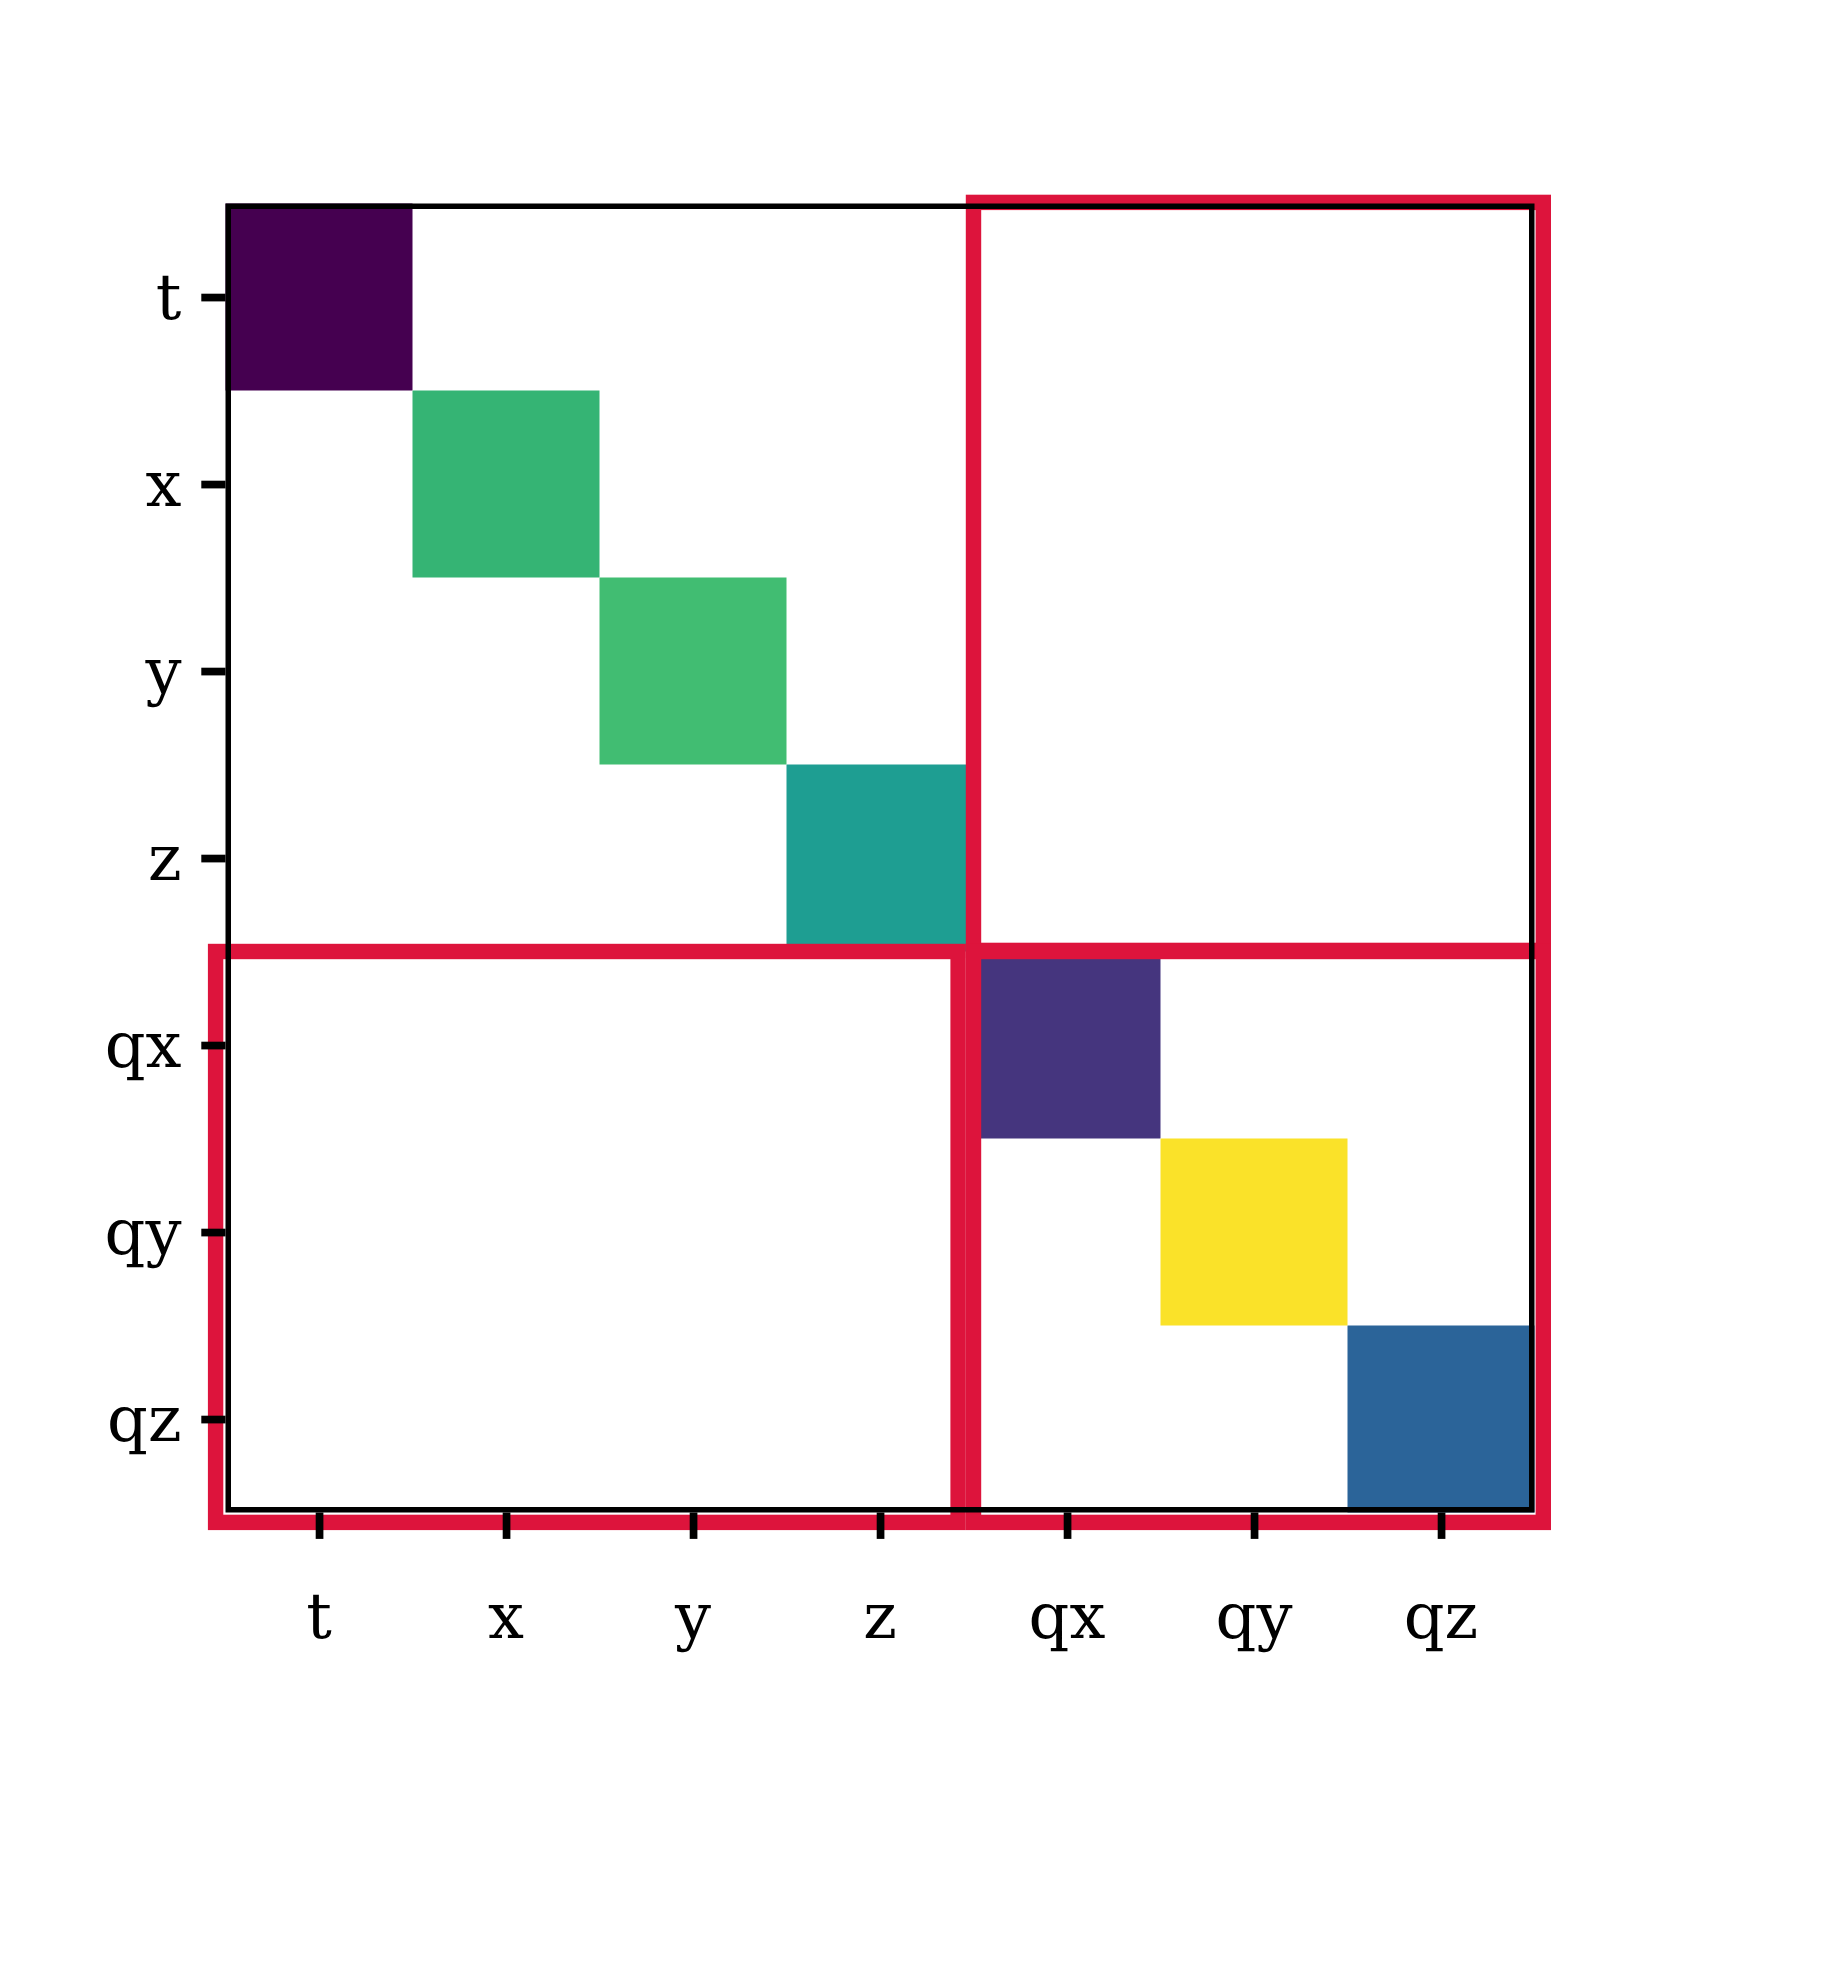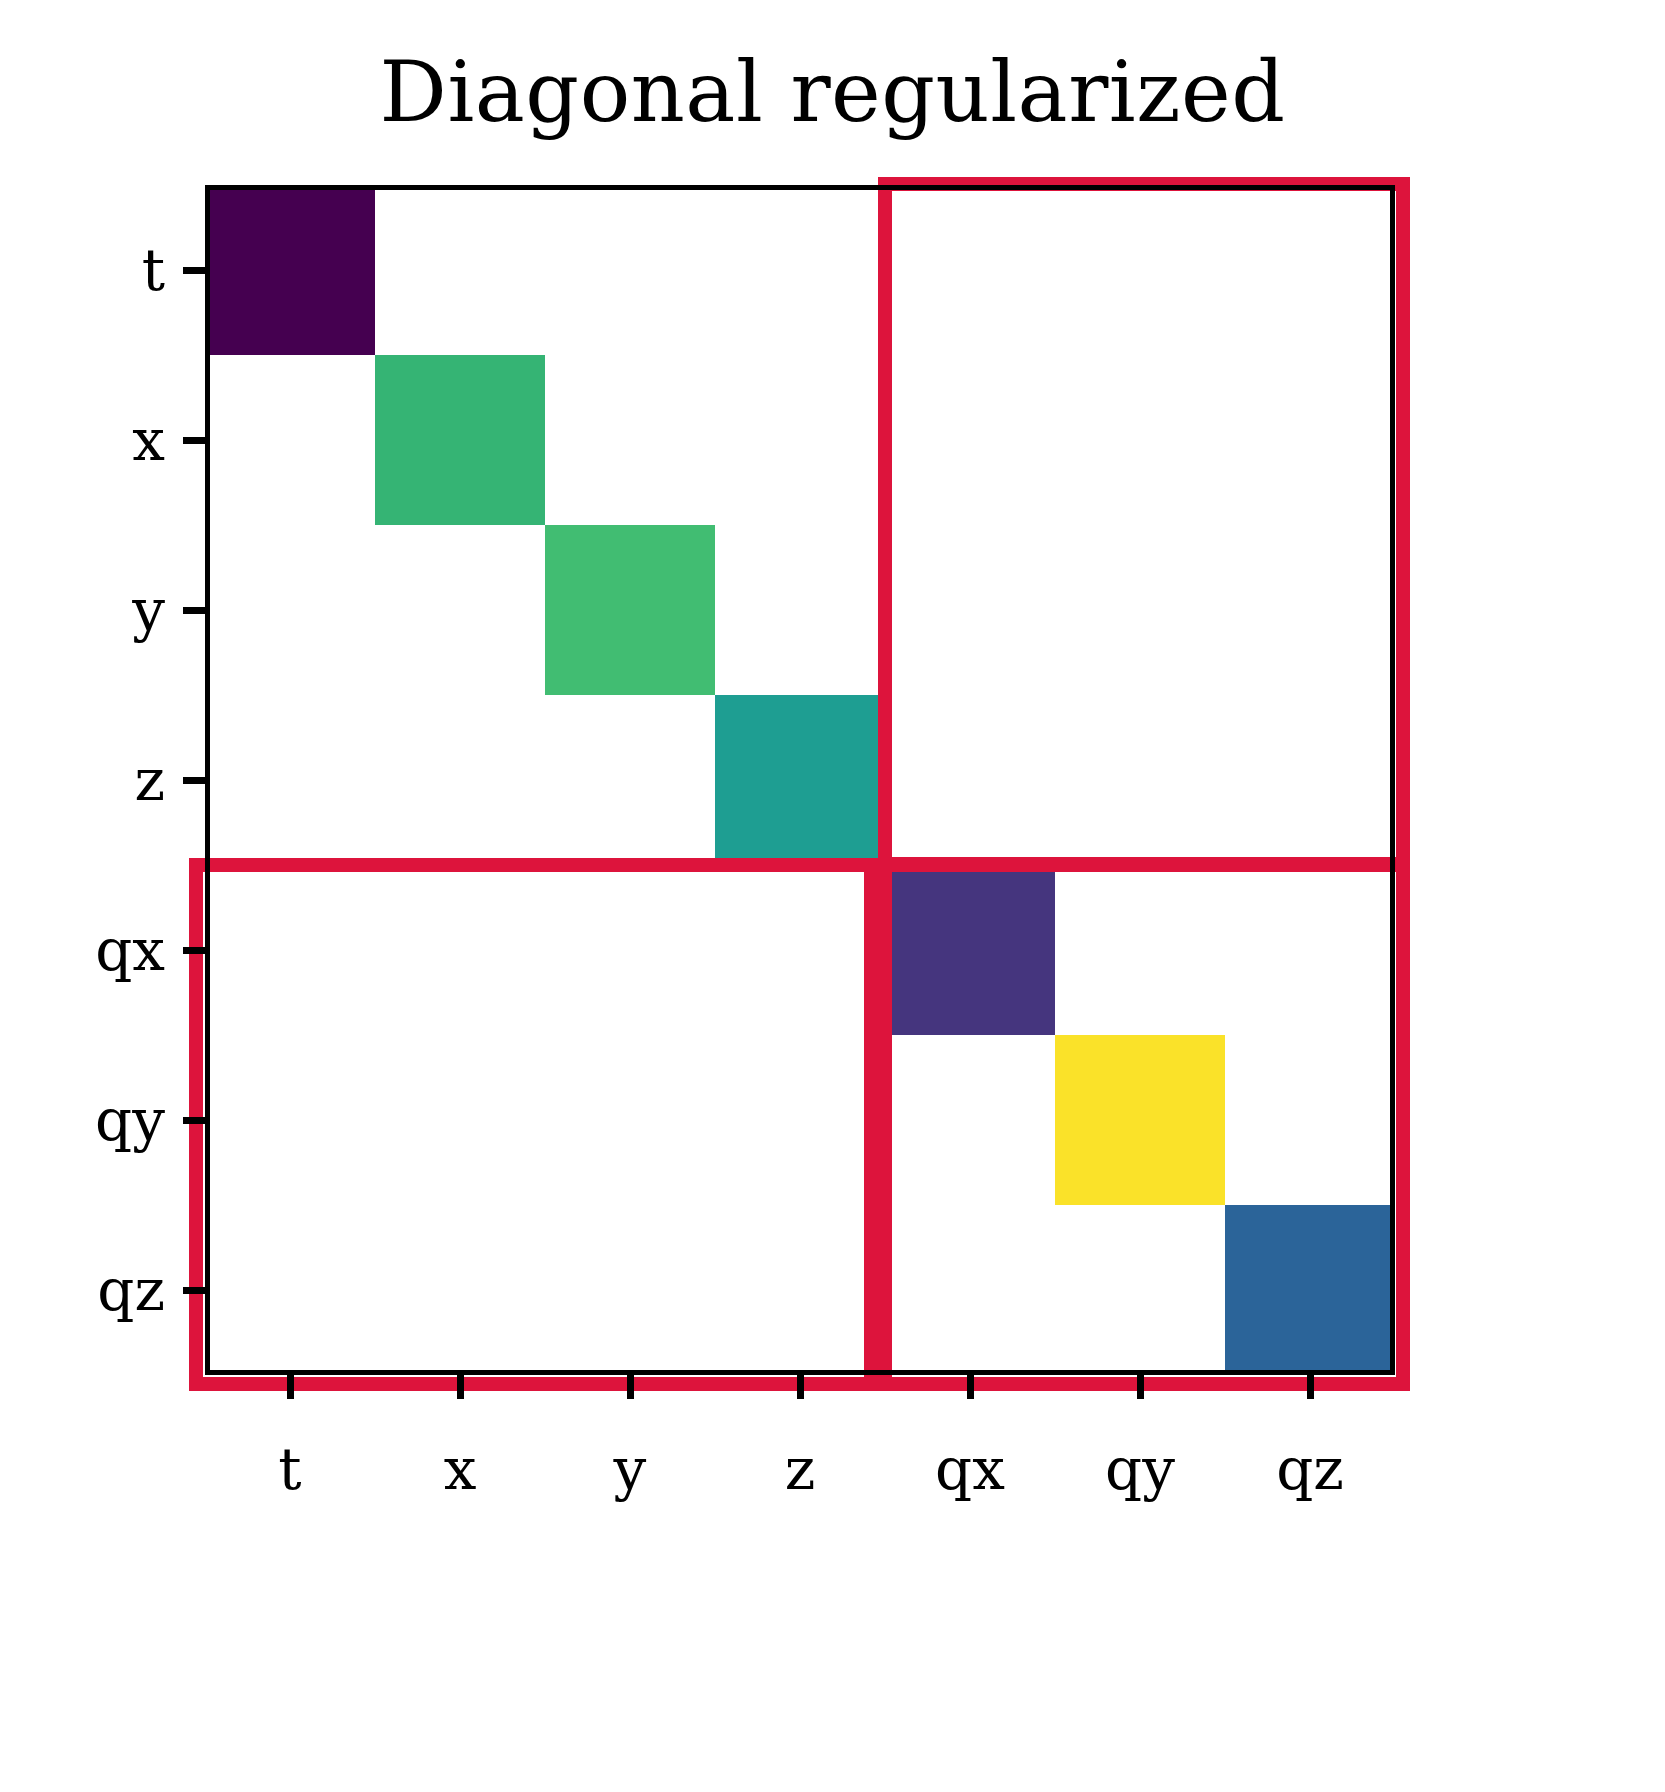"Diagonal regularized" div { html: <div>Diagonal regularized</div> -> none }
